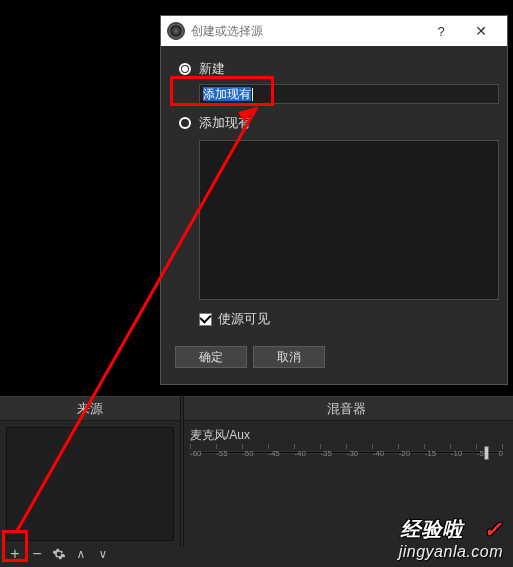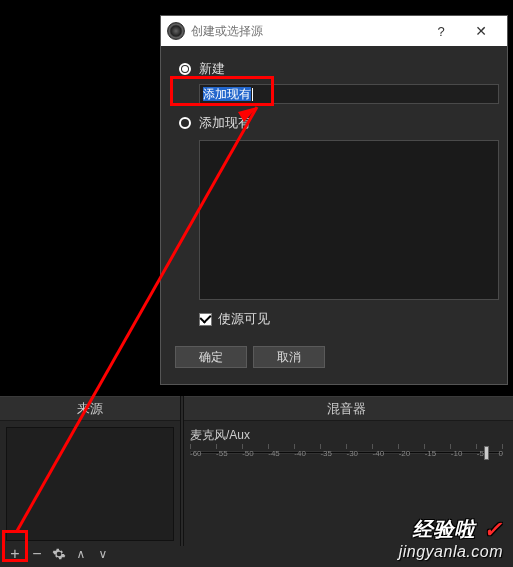"经验啦" .watermark .line1 { gap: 8px -> 20px }
